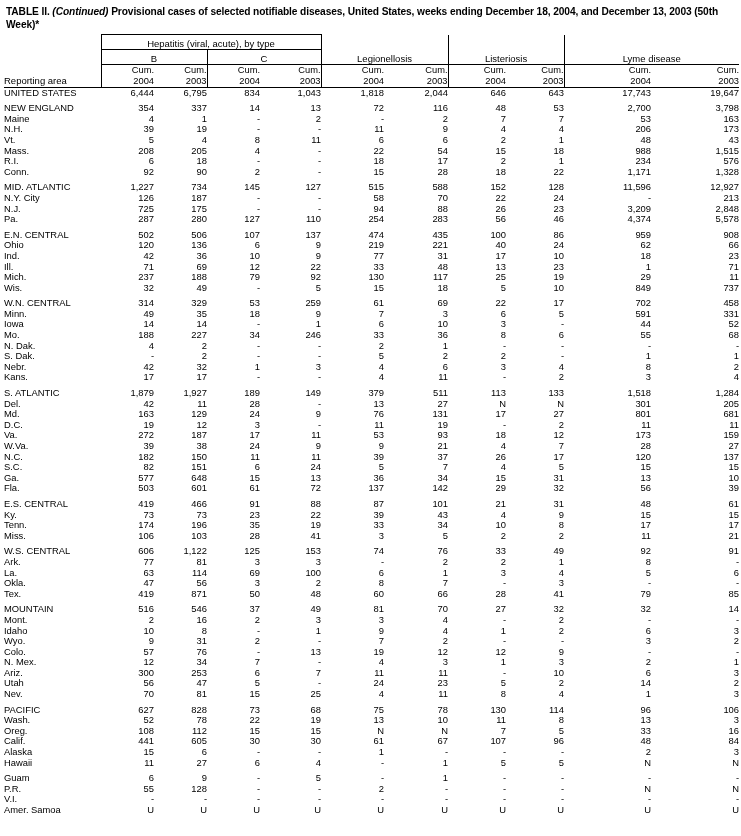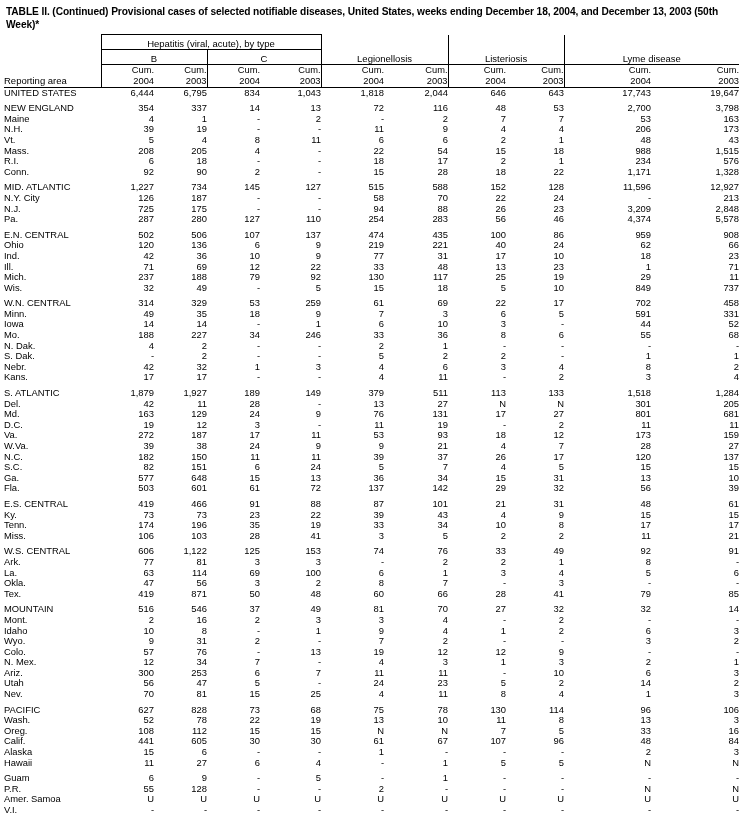"(Continued)" .title .ital { font-style: none -> italic }
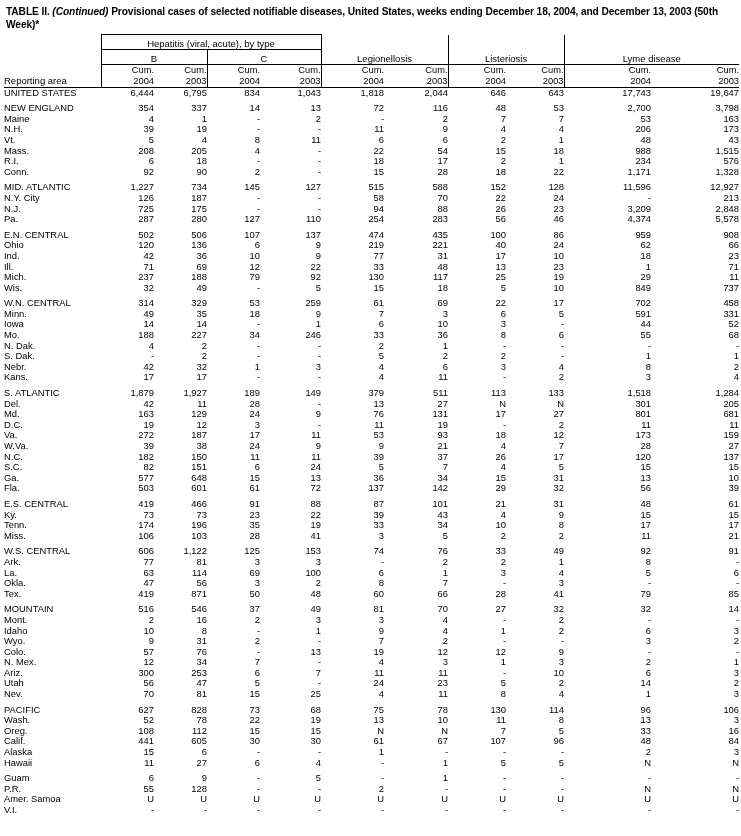"Amer. Samoa" tr.state { order: before "V.I." -> after "V.I." }
